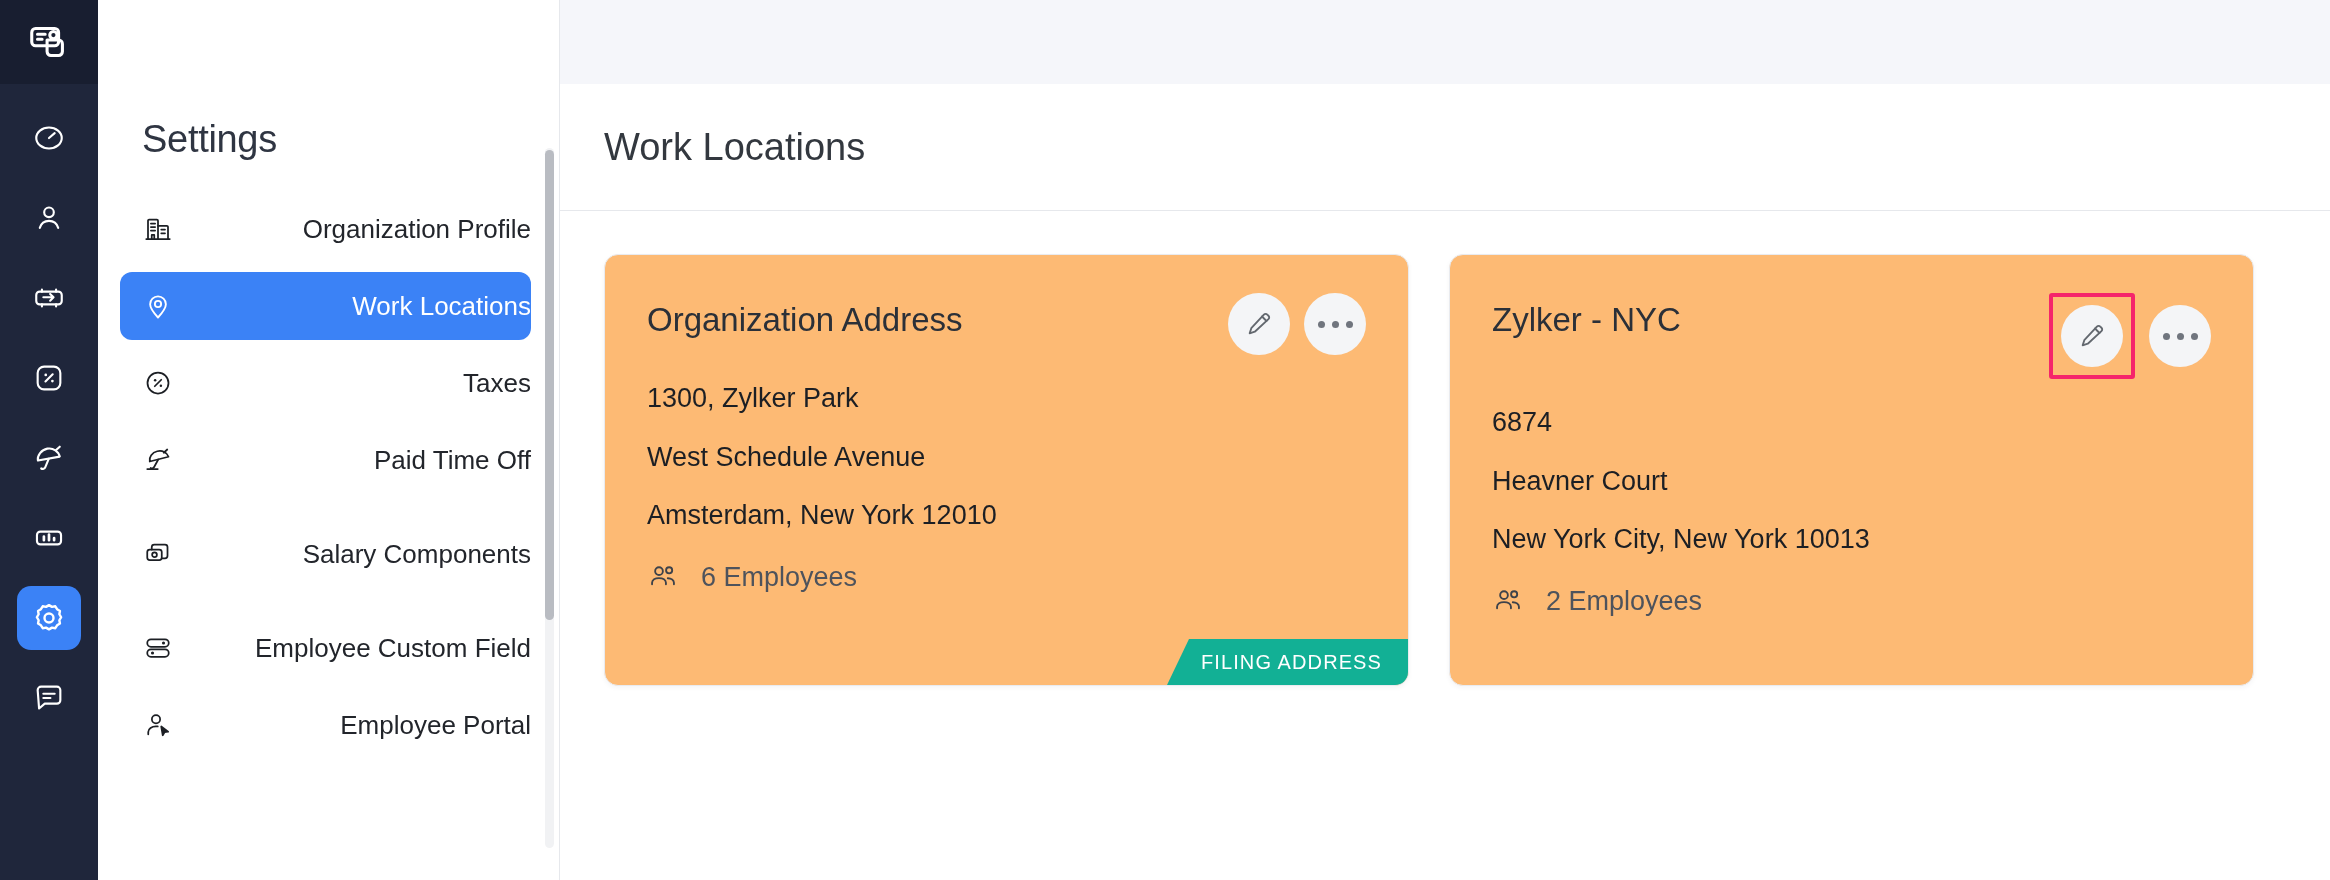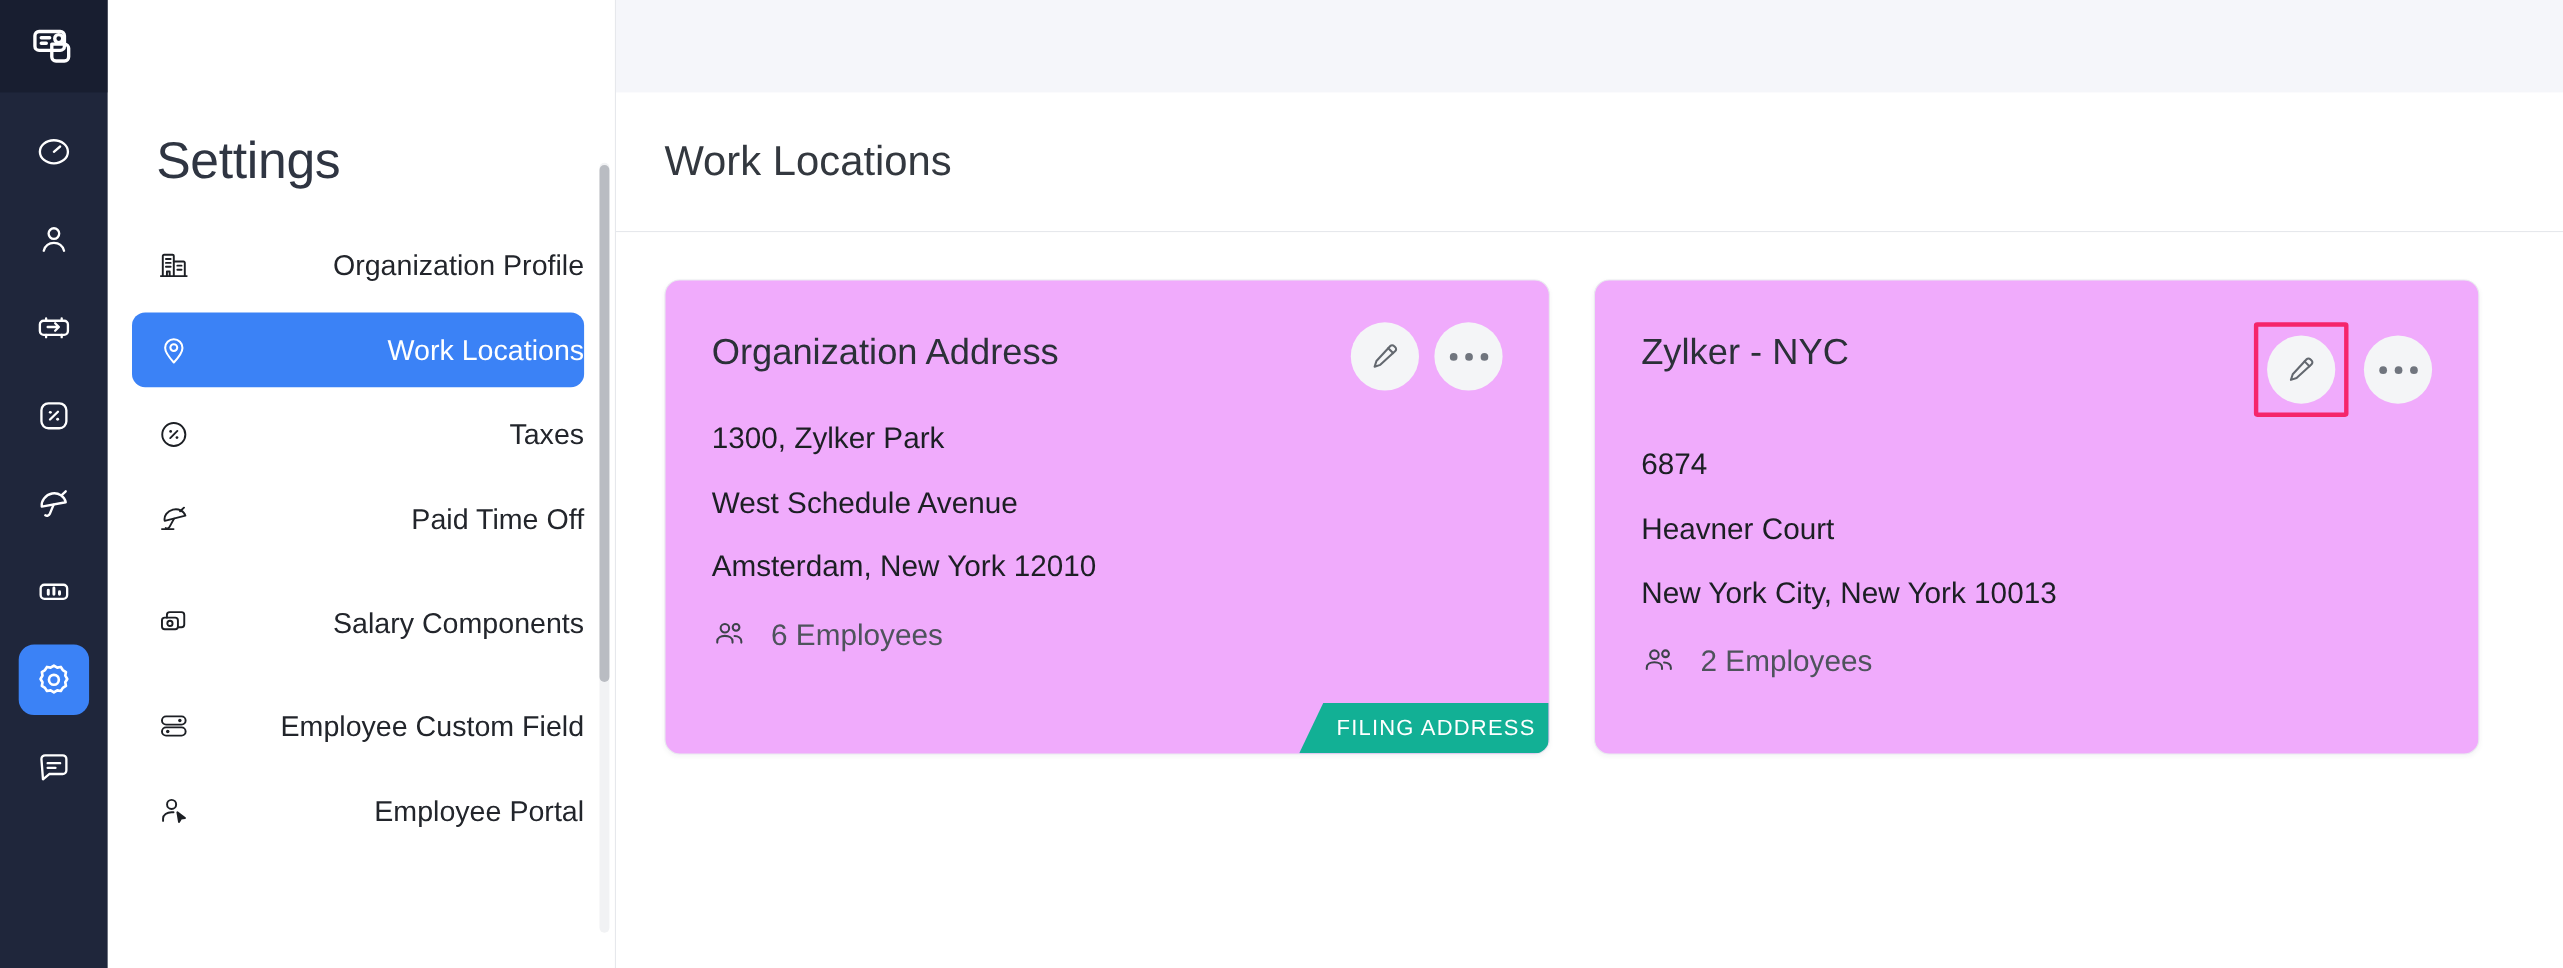"Settings" .settings-title { font-size: 47px -> 38px }
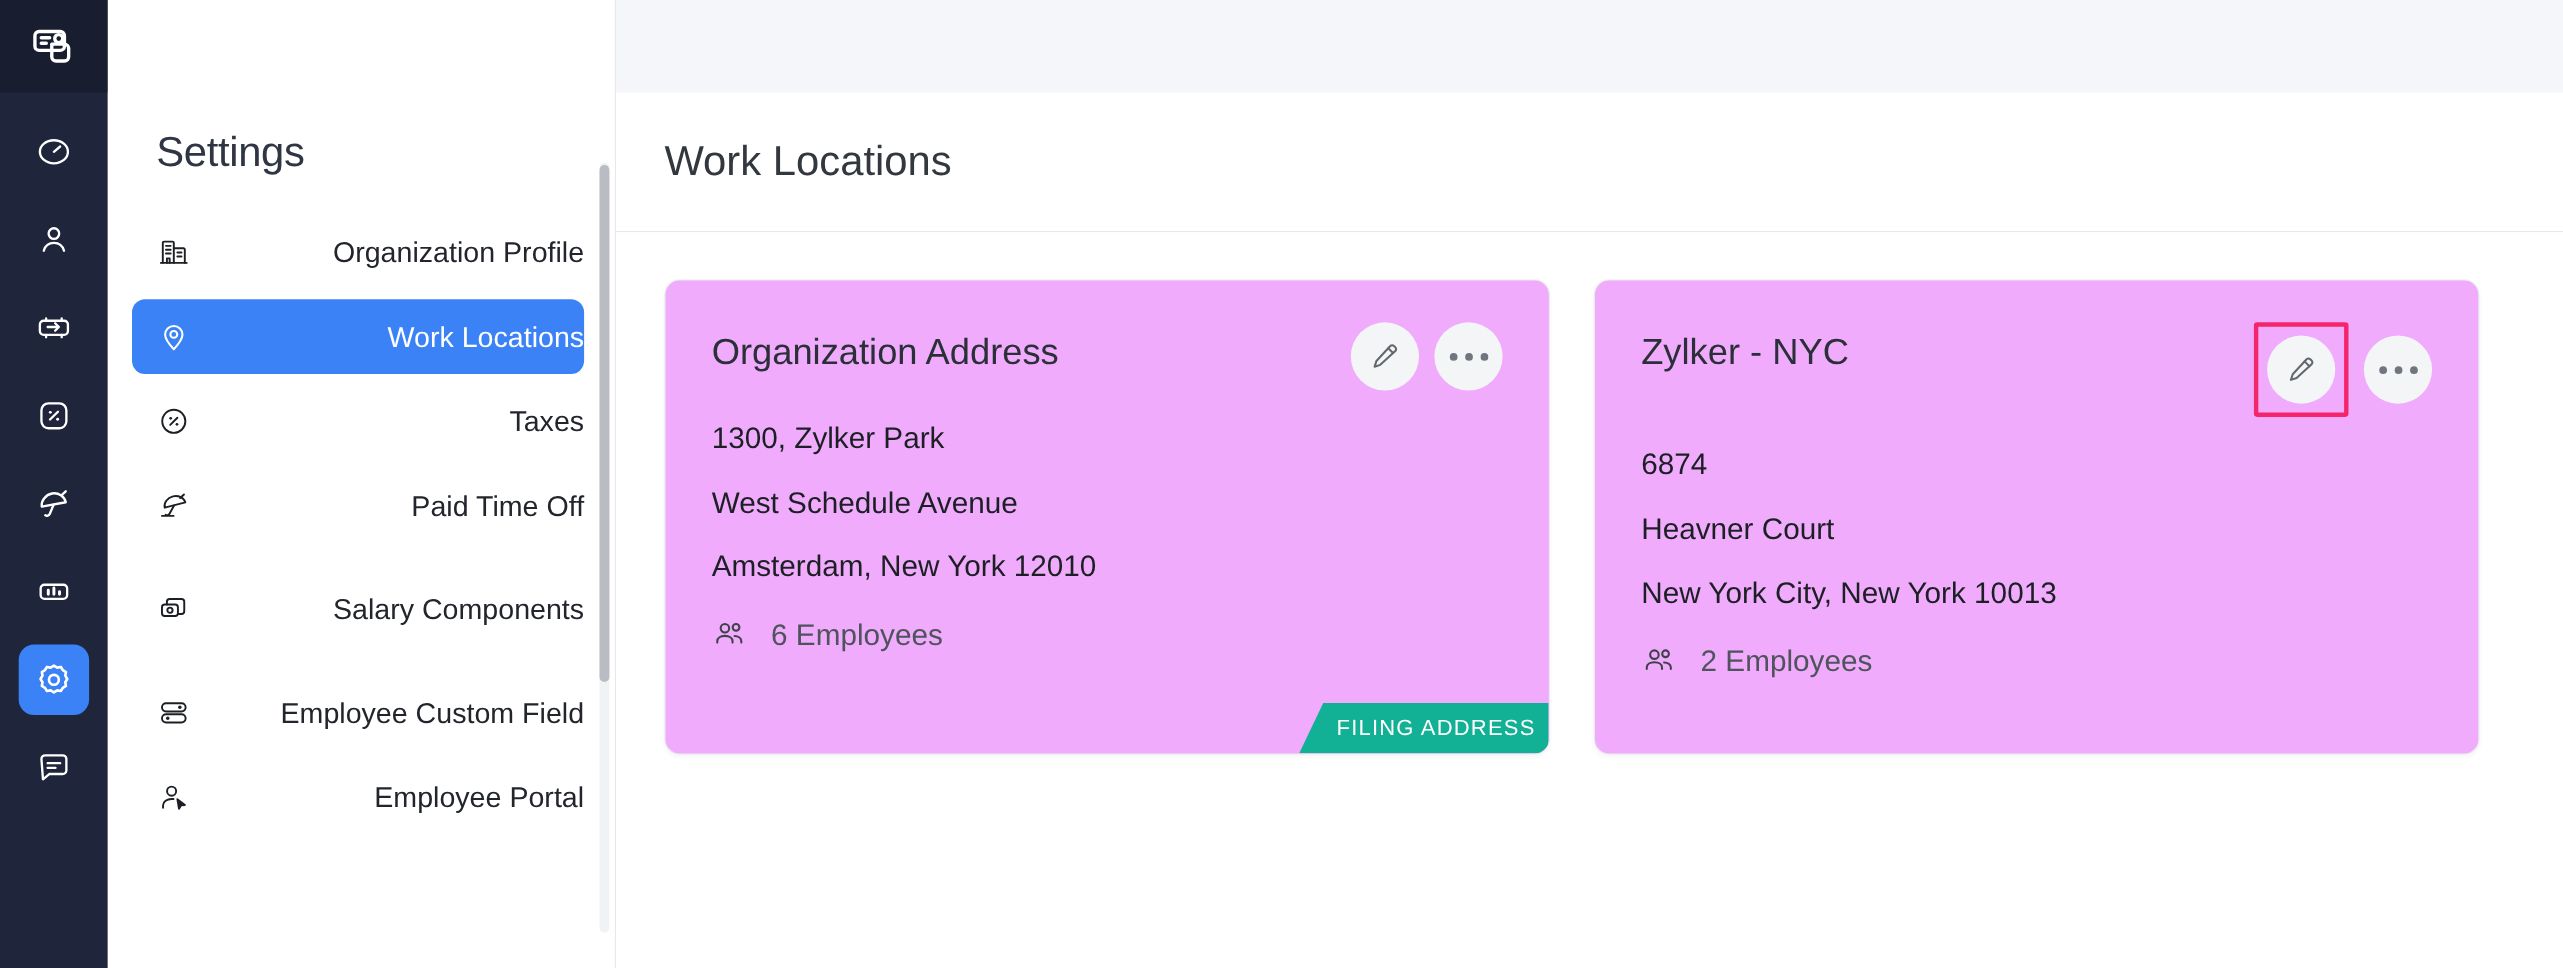"Organization Address" .card { background: #f0abfc -> #fdba74 }
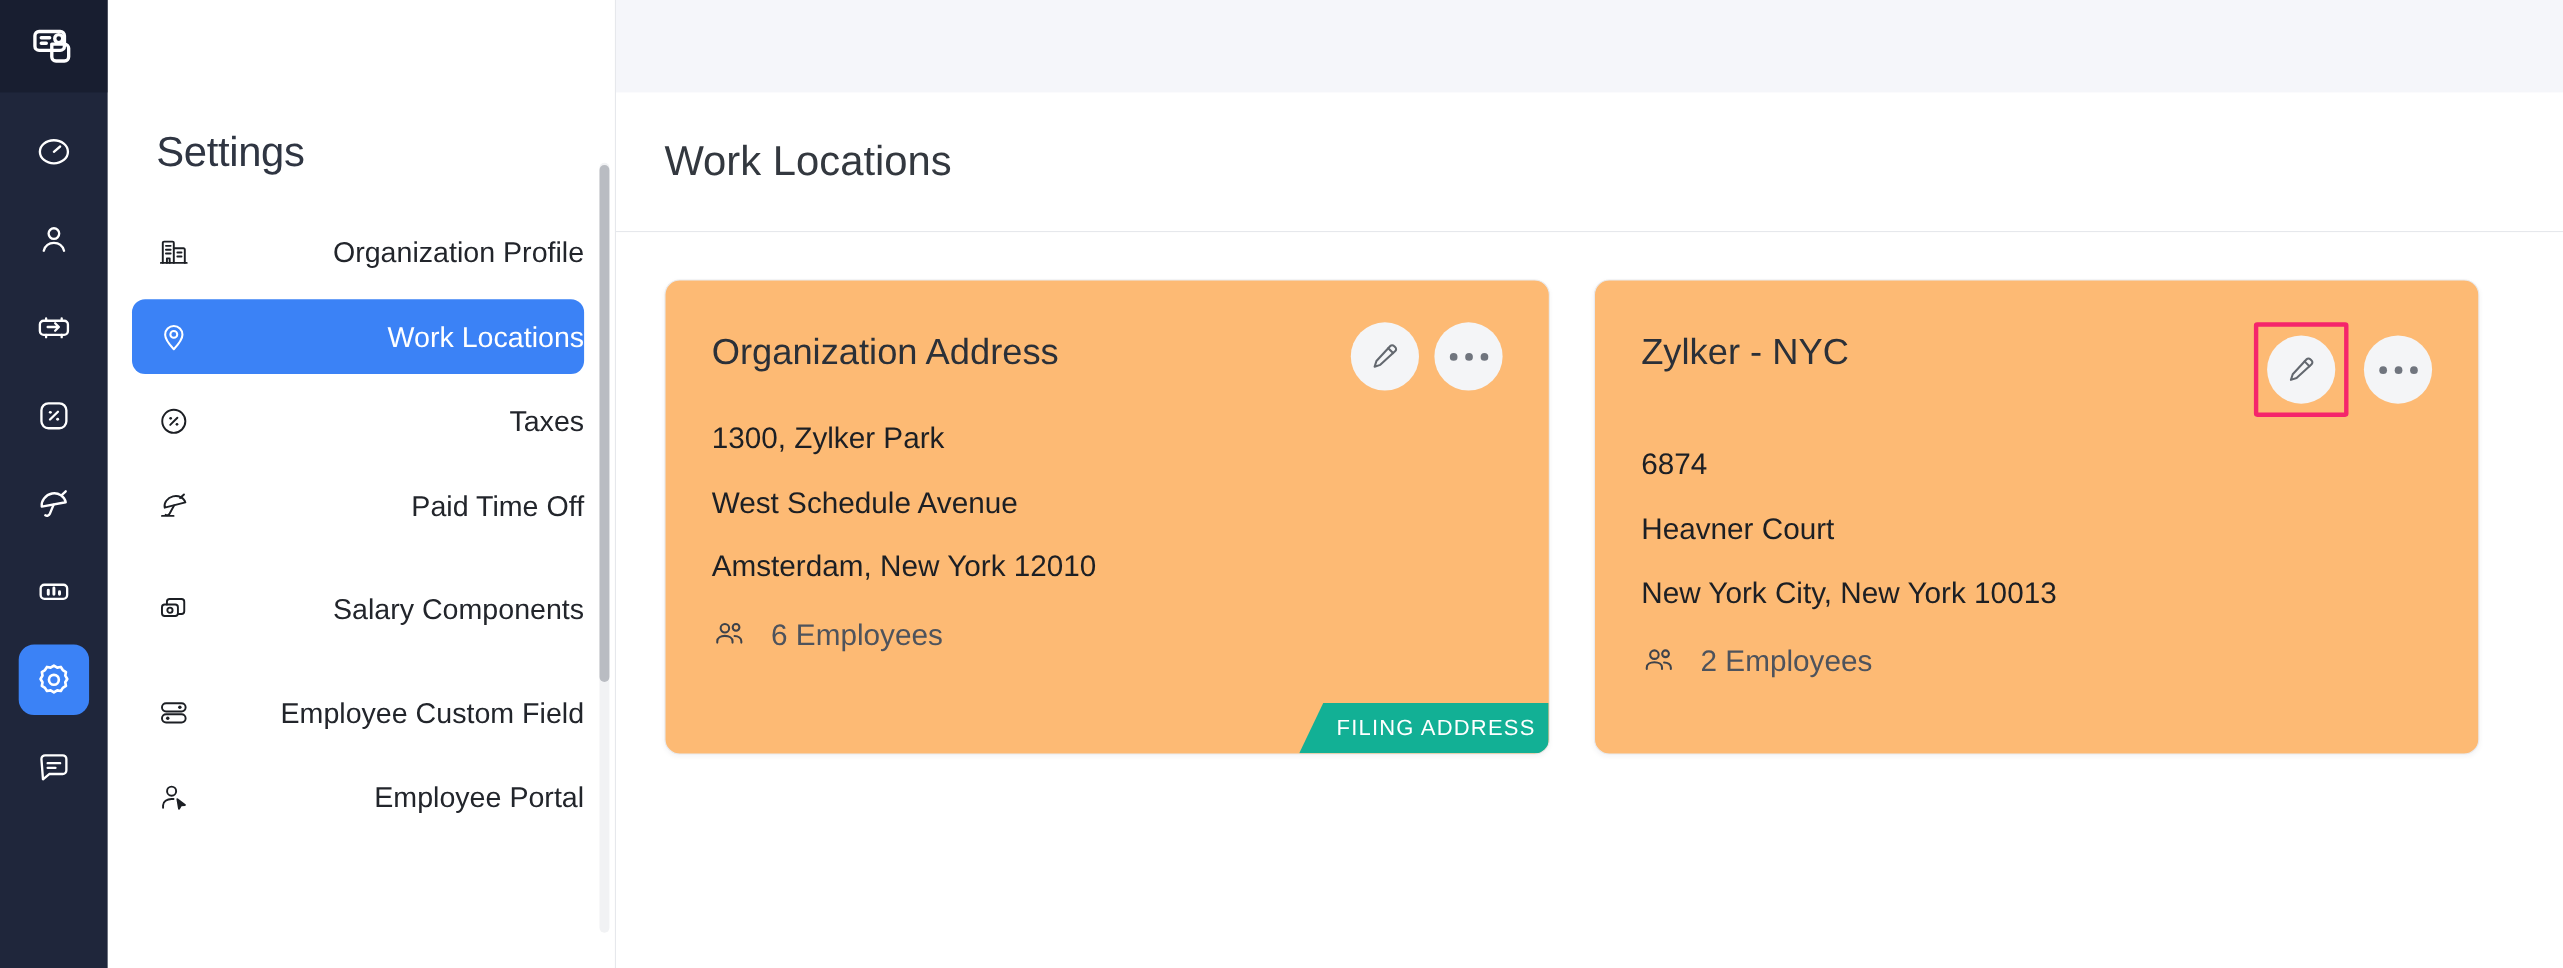"FILING ADDRESS" .filing-badge { padding: 0 12px 0 34px -> 0 26px 0 34px }
